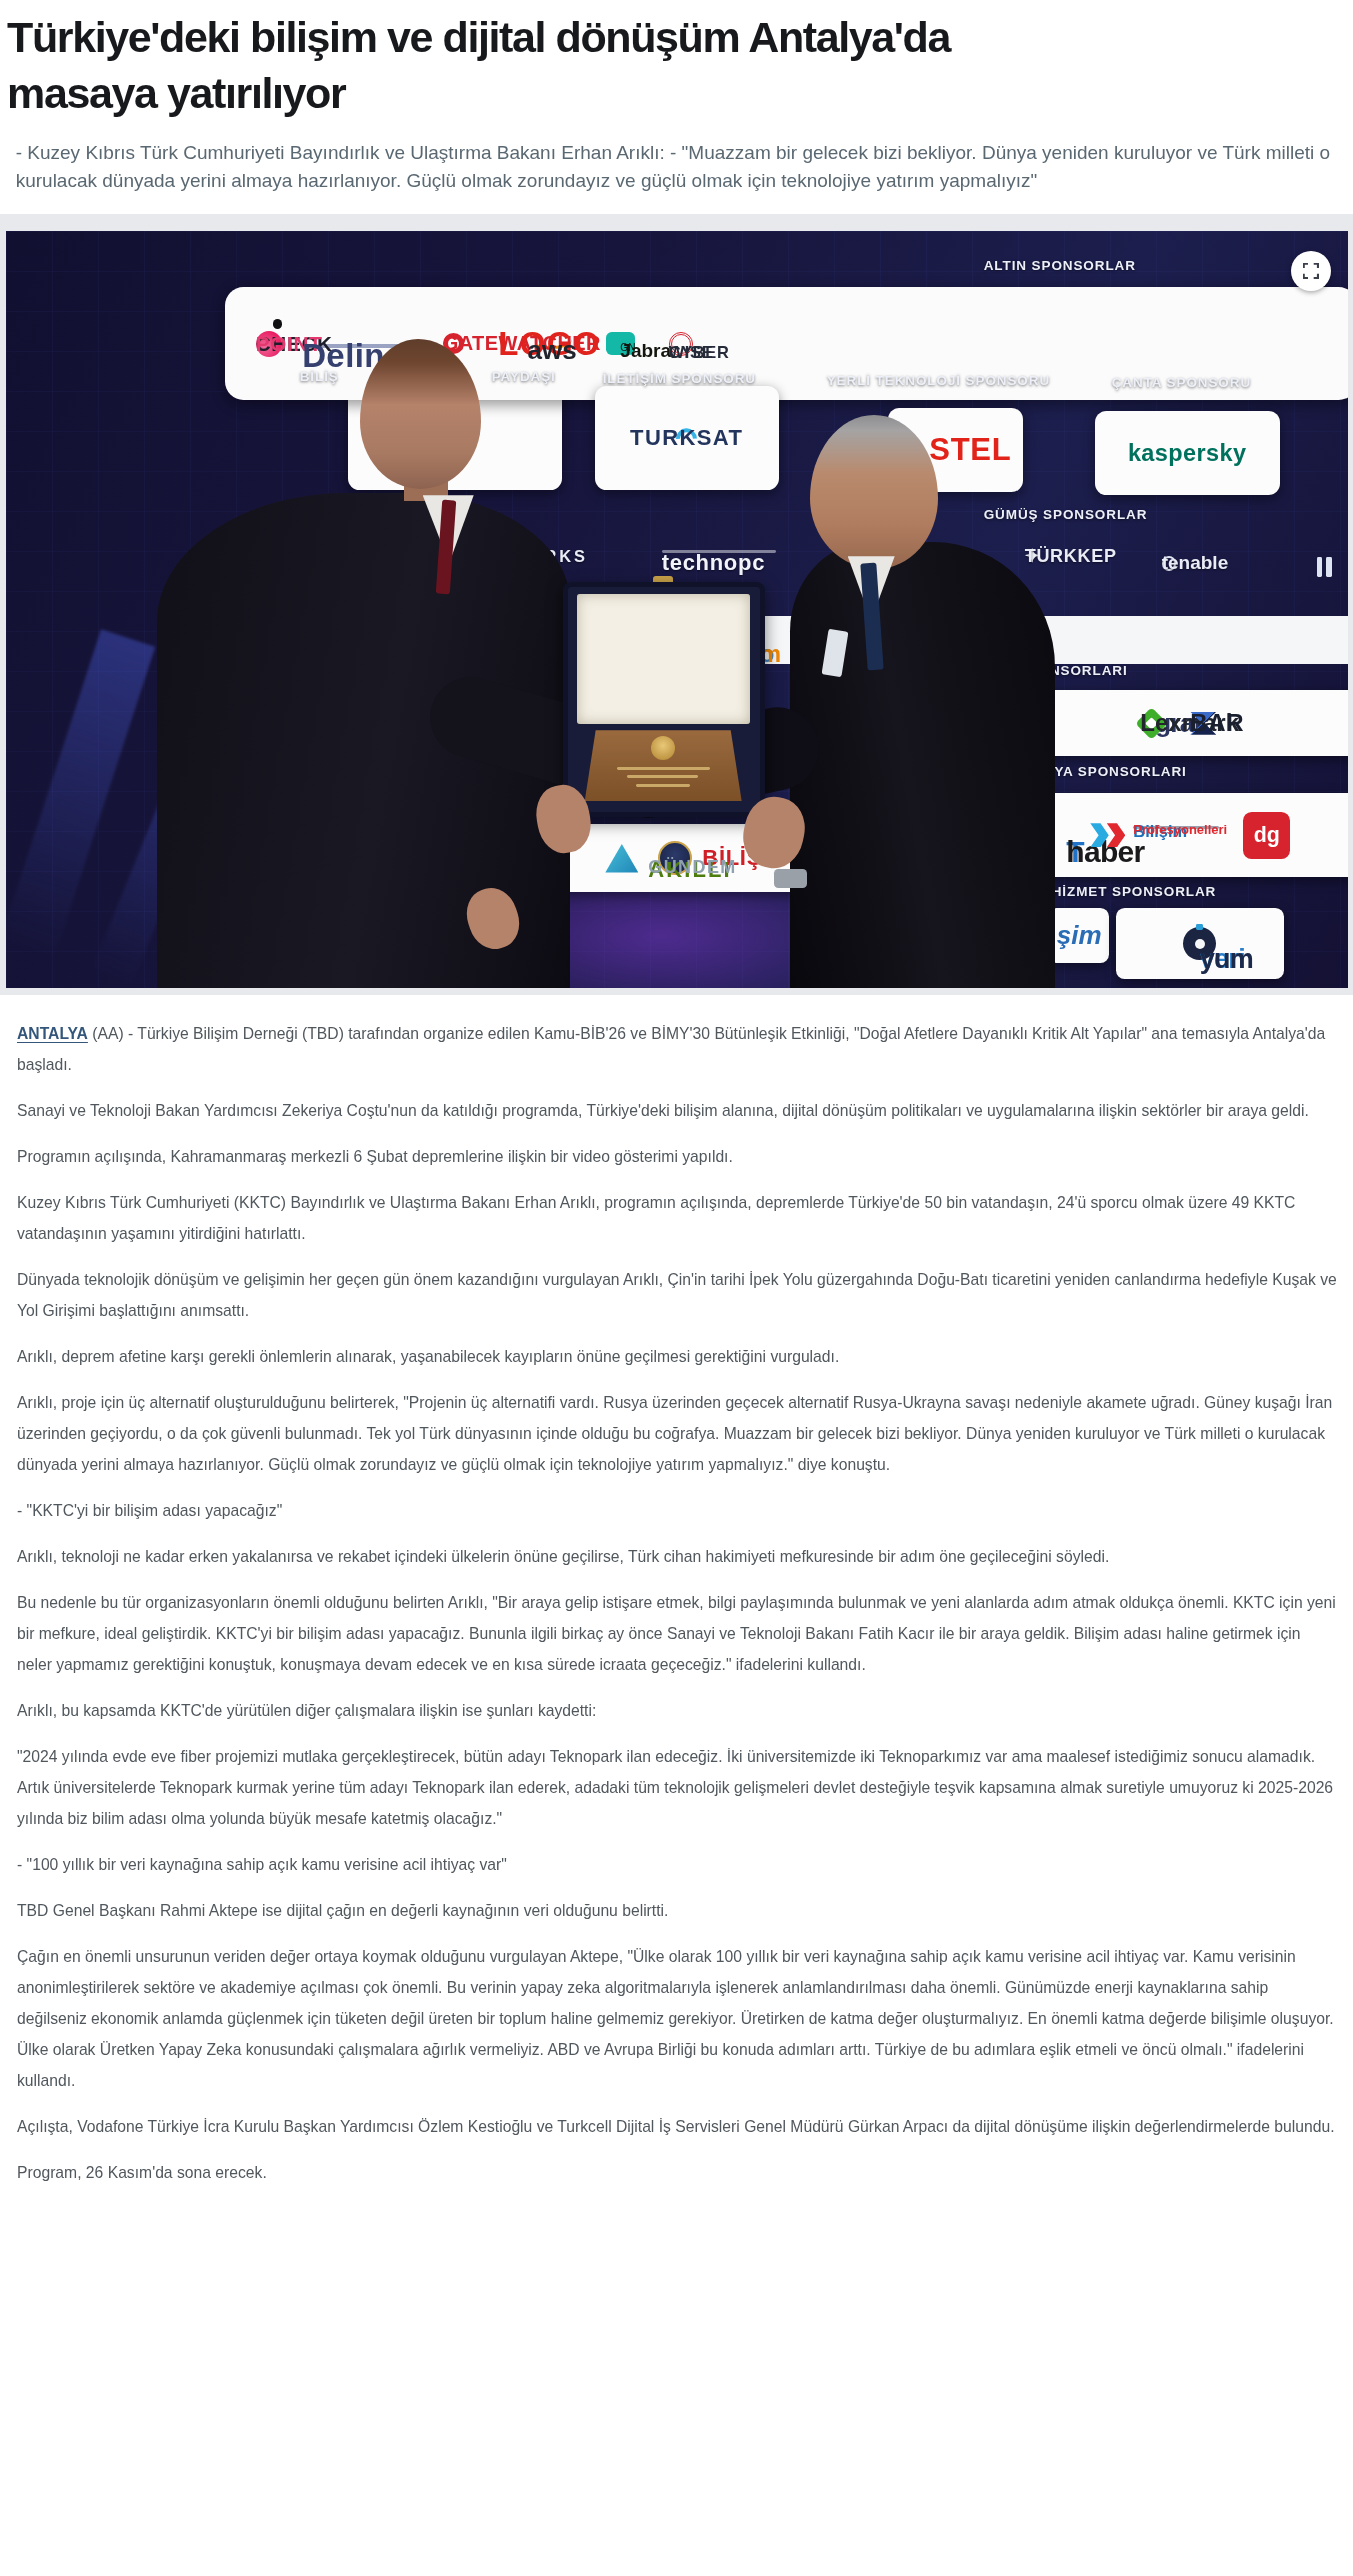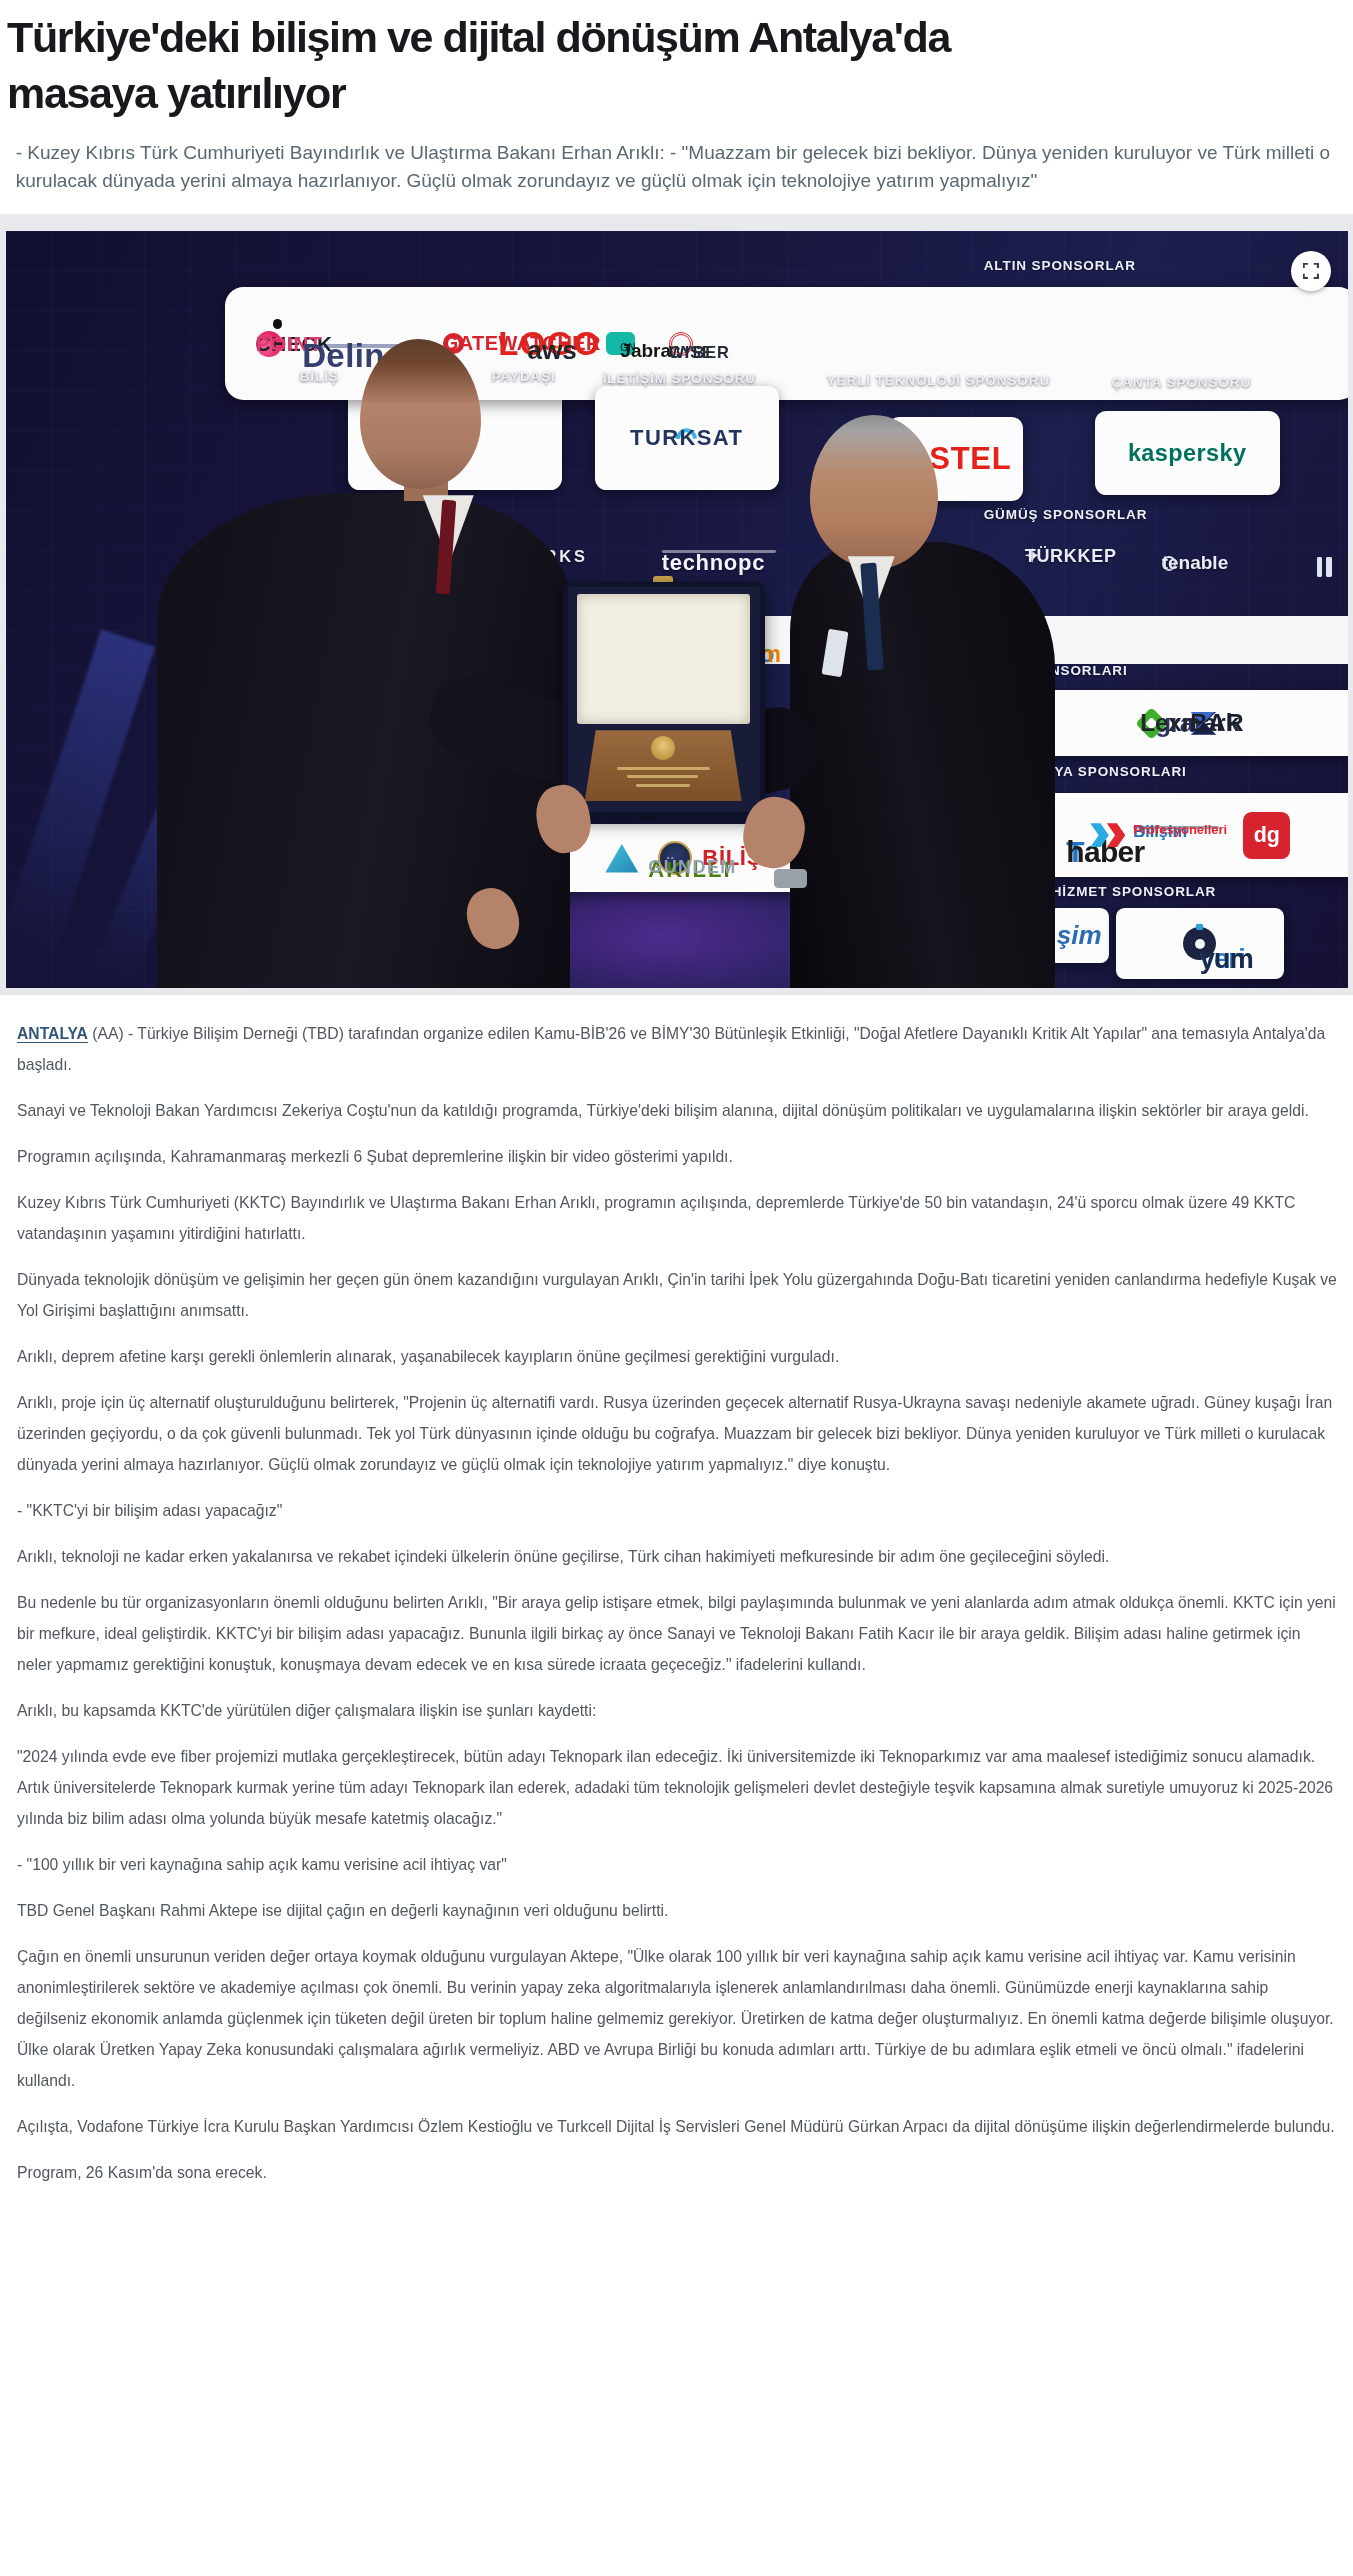"STEL" .card-vestel { top: 186px -> 177px }
